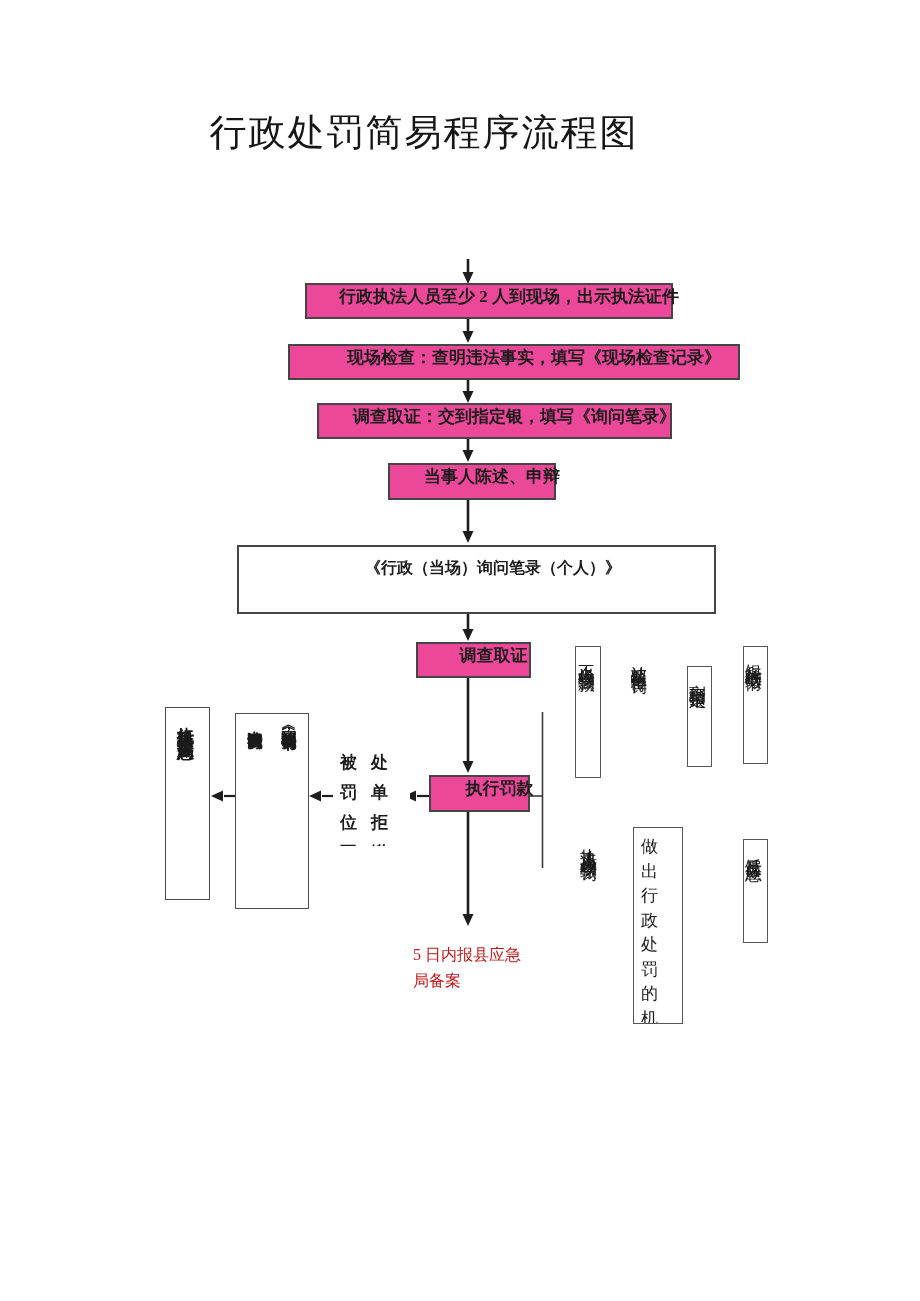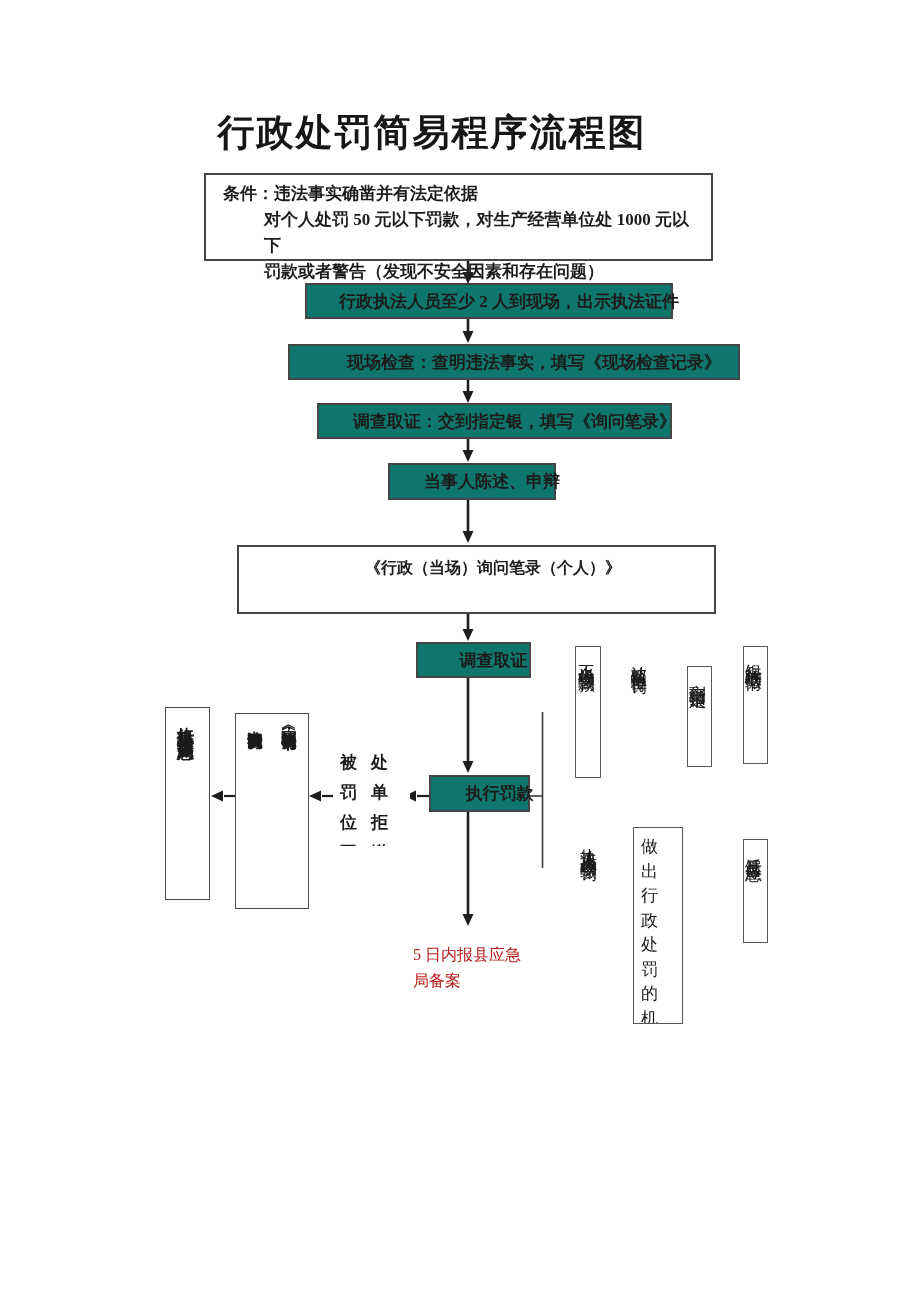"行政处罚简易程序流程图" .title { font-weight: 700 -> 400; left: 8px -> 0 }
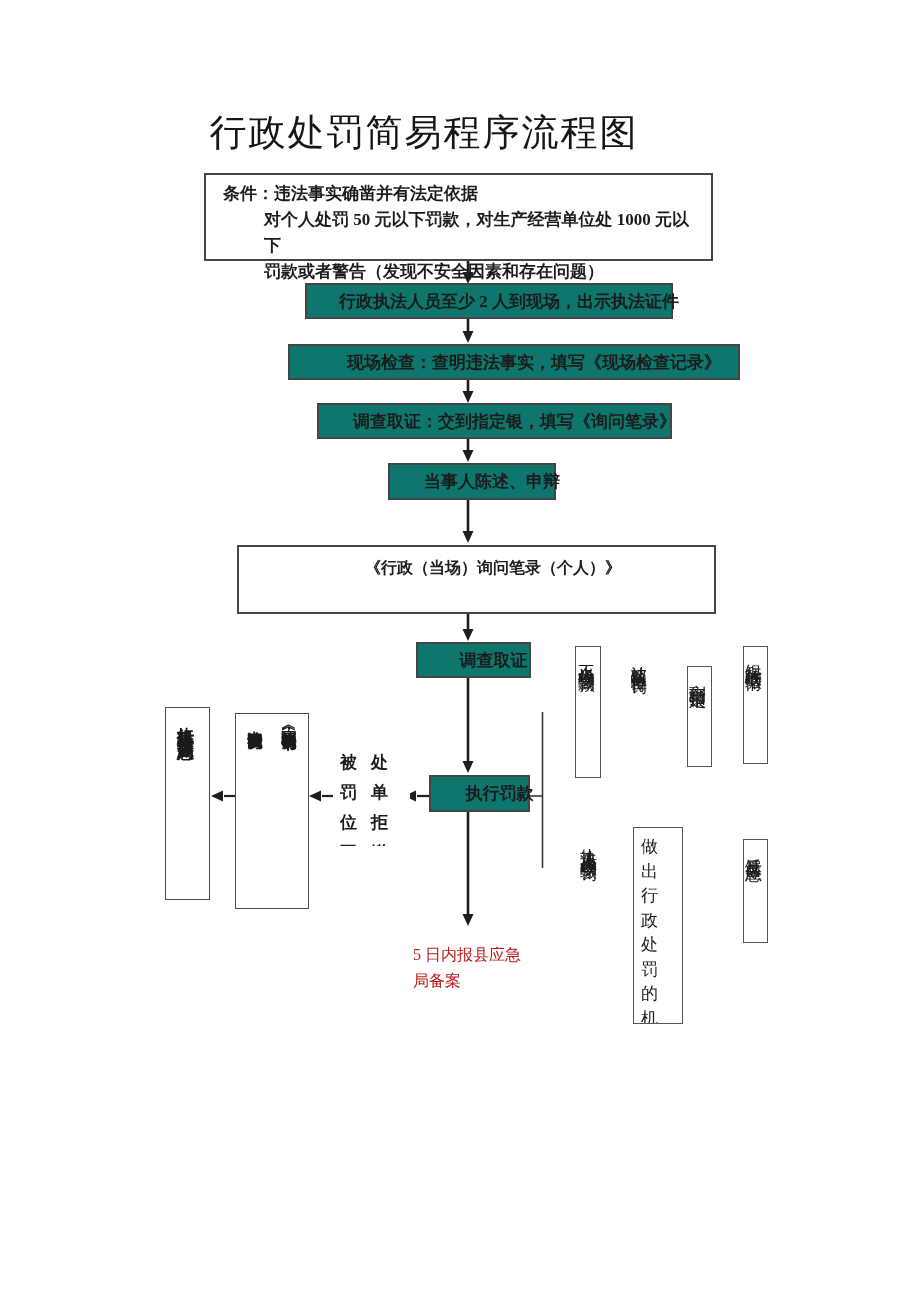"条件：违法事实确凿并有法定依据" div.cbox { html: <div> <div>条件：违法事实确凿并有法定依据</div> <div>对个人处罚 50 元以下罚款，对生产经营单位处 1000 元以下</div> <div>罚款或者警告（发现不安全因素和存在问题）</div> </div> -> none }
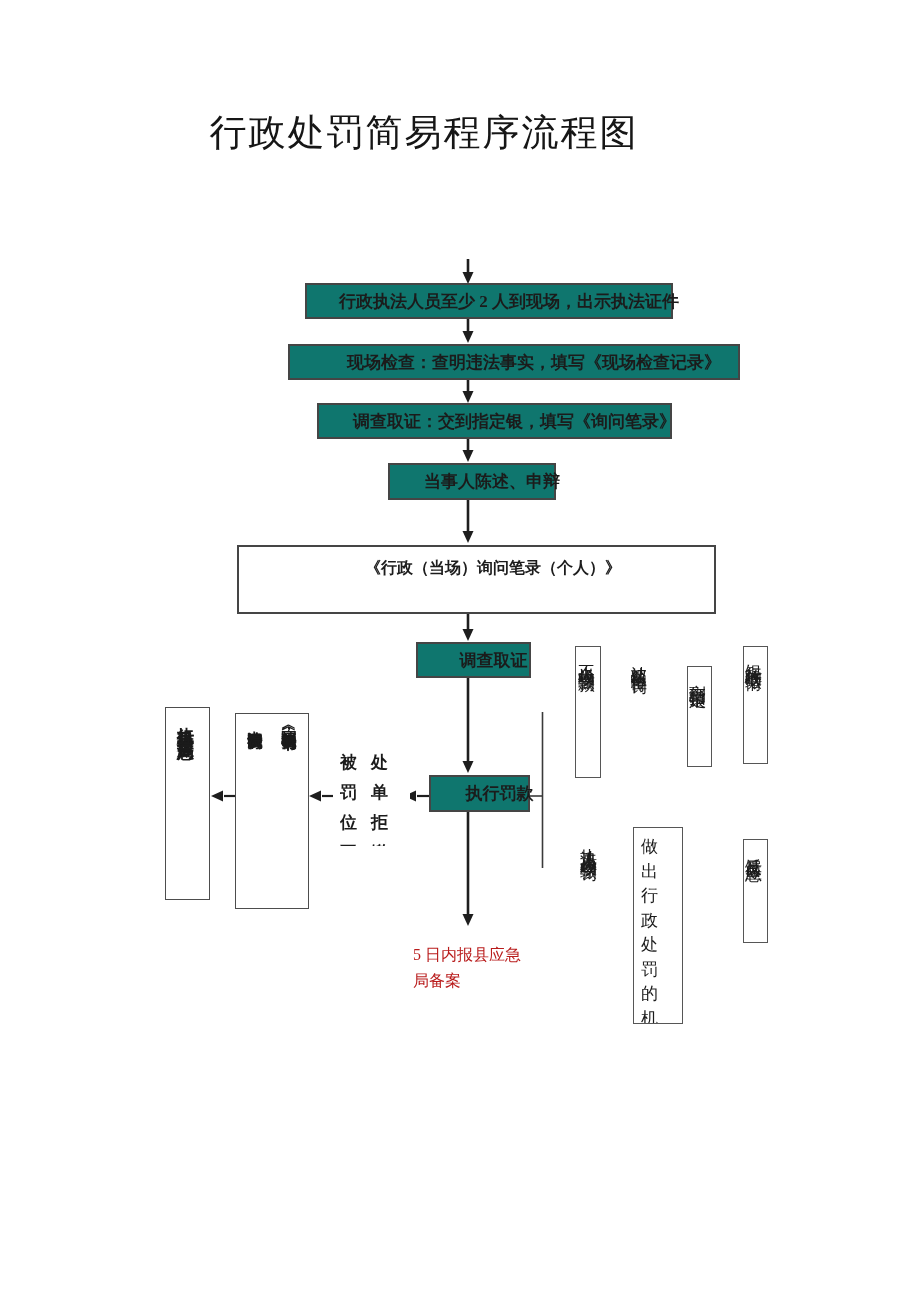"行政执法人员至少 2 人到现场，出示执法证件" .fbox { align-items: center -> flex-start; background: #0f766e -> #ec4899 }
